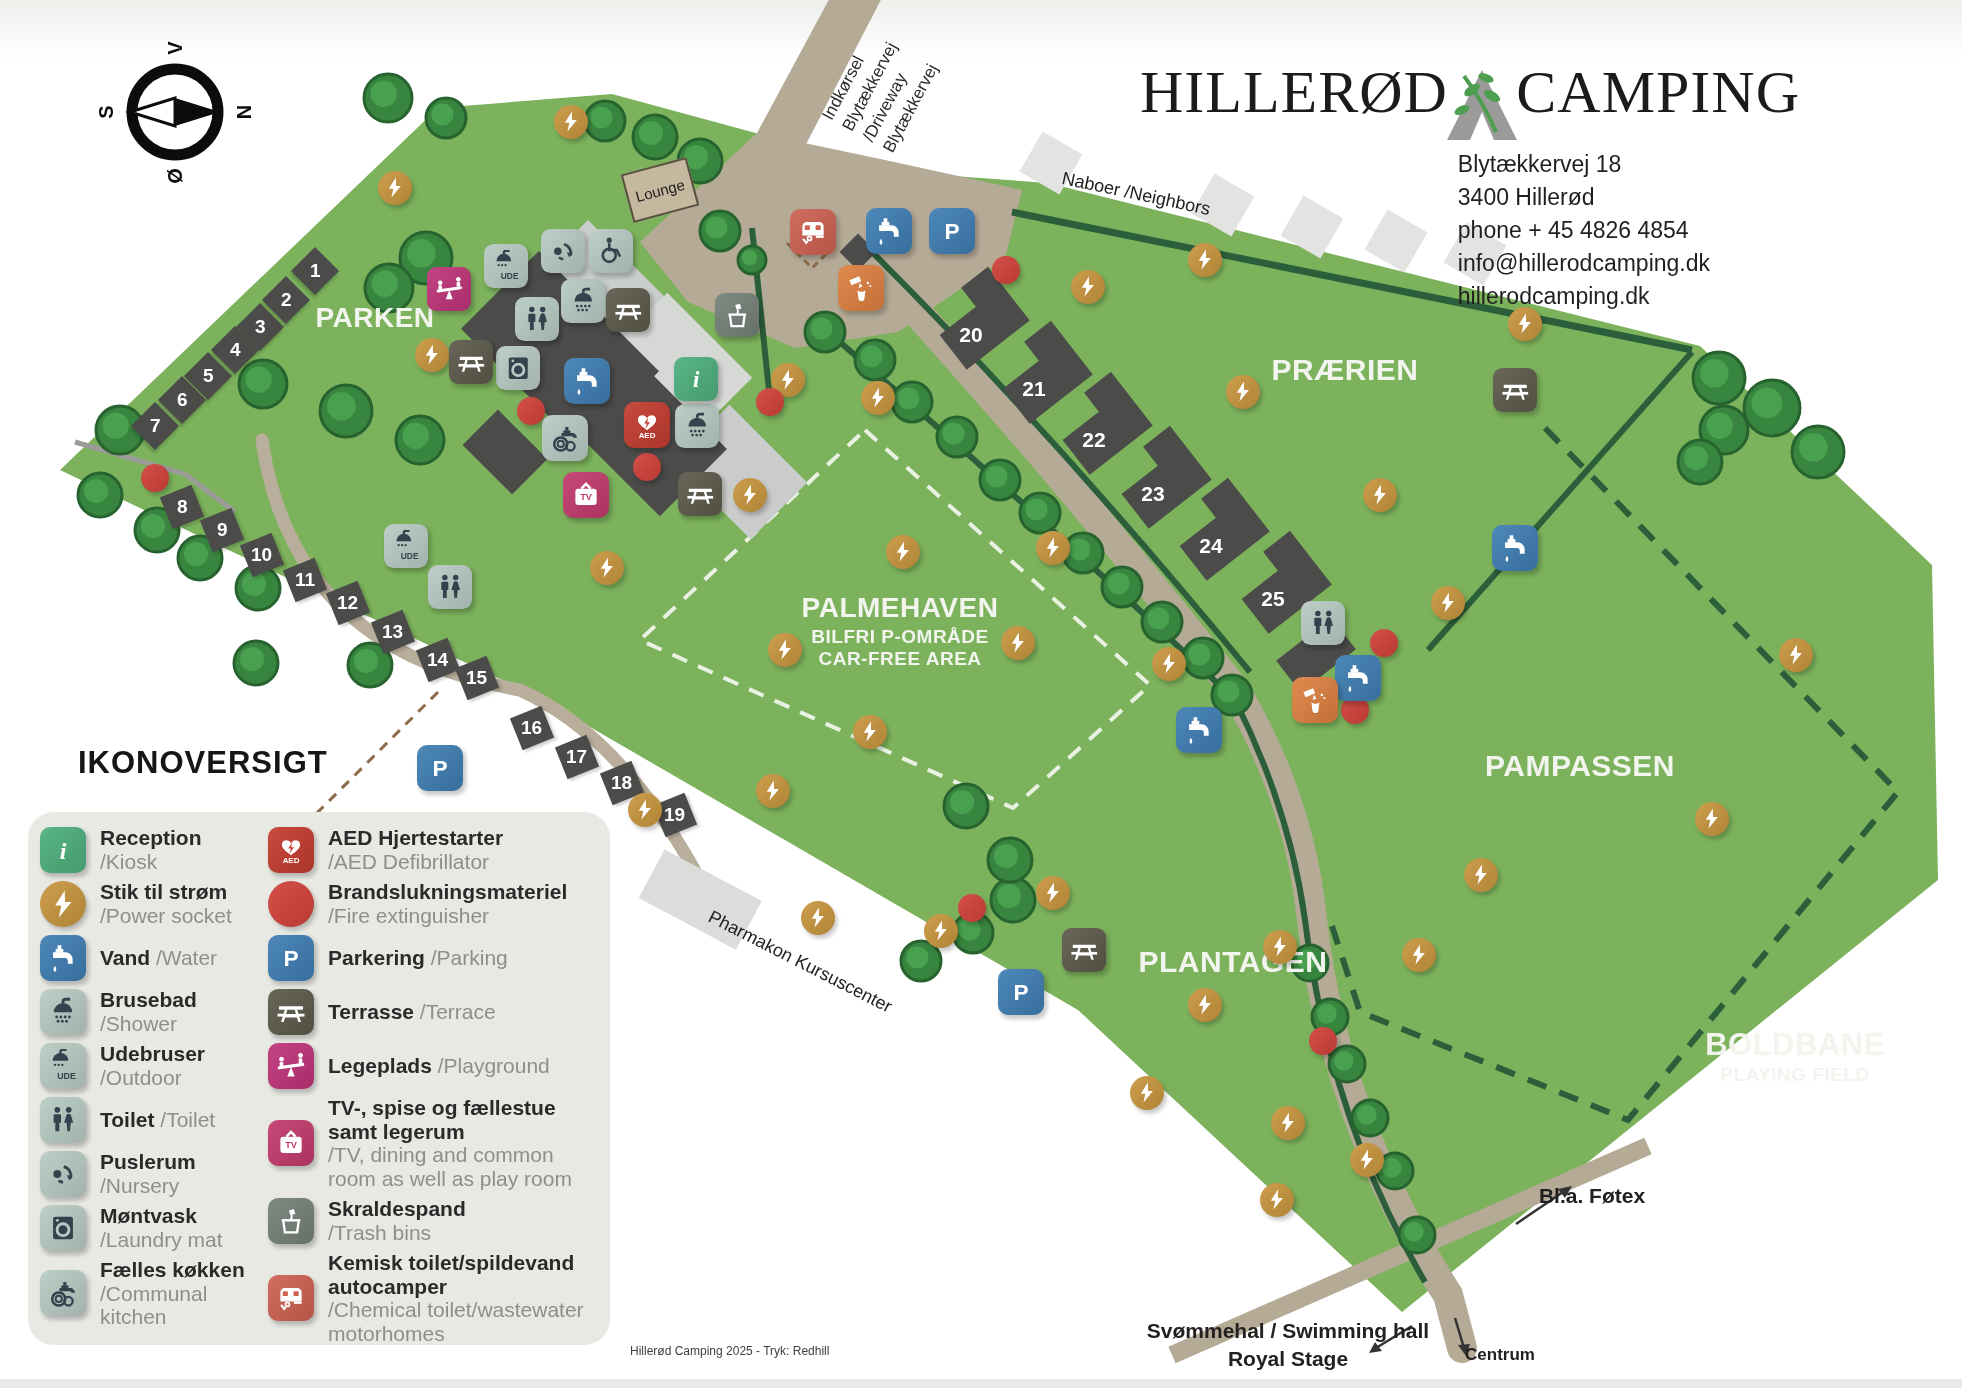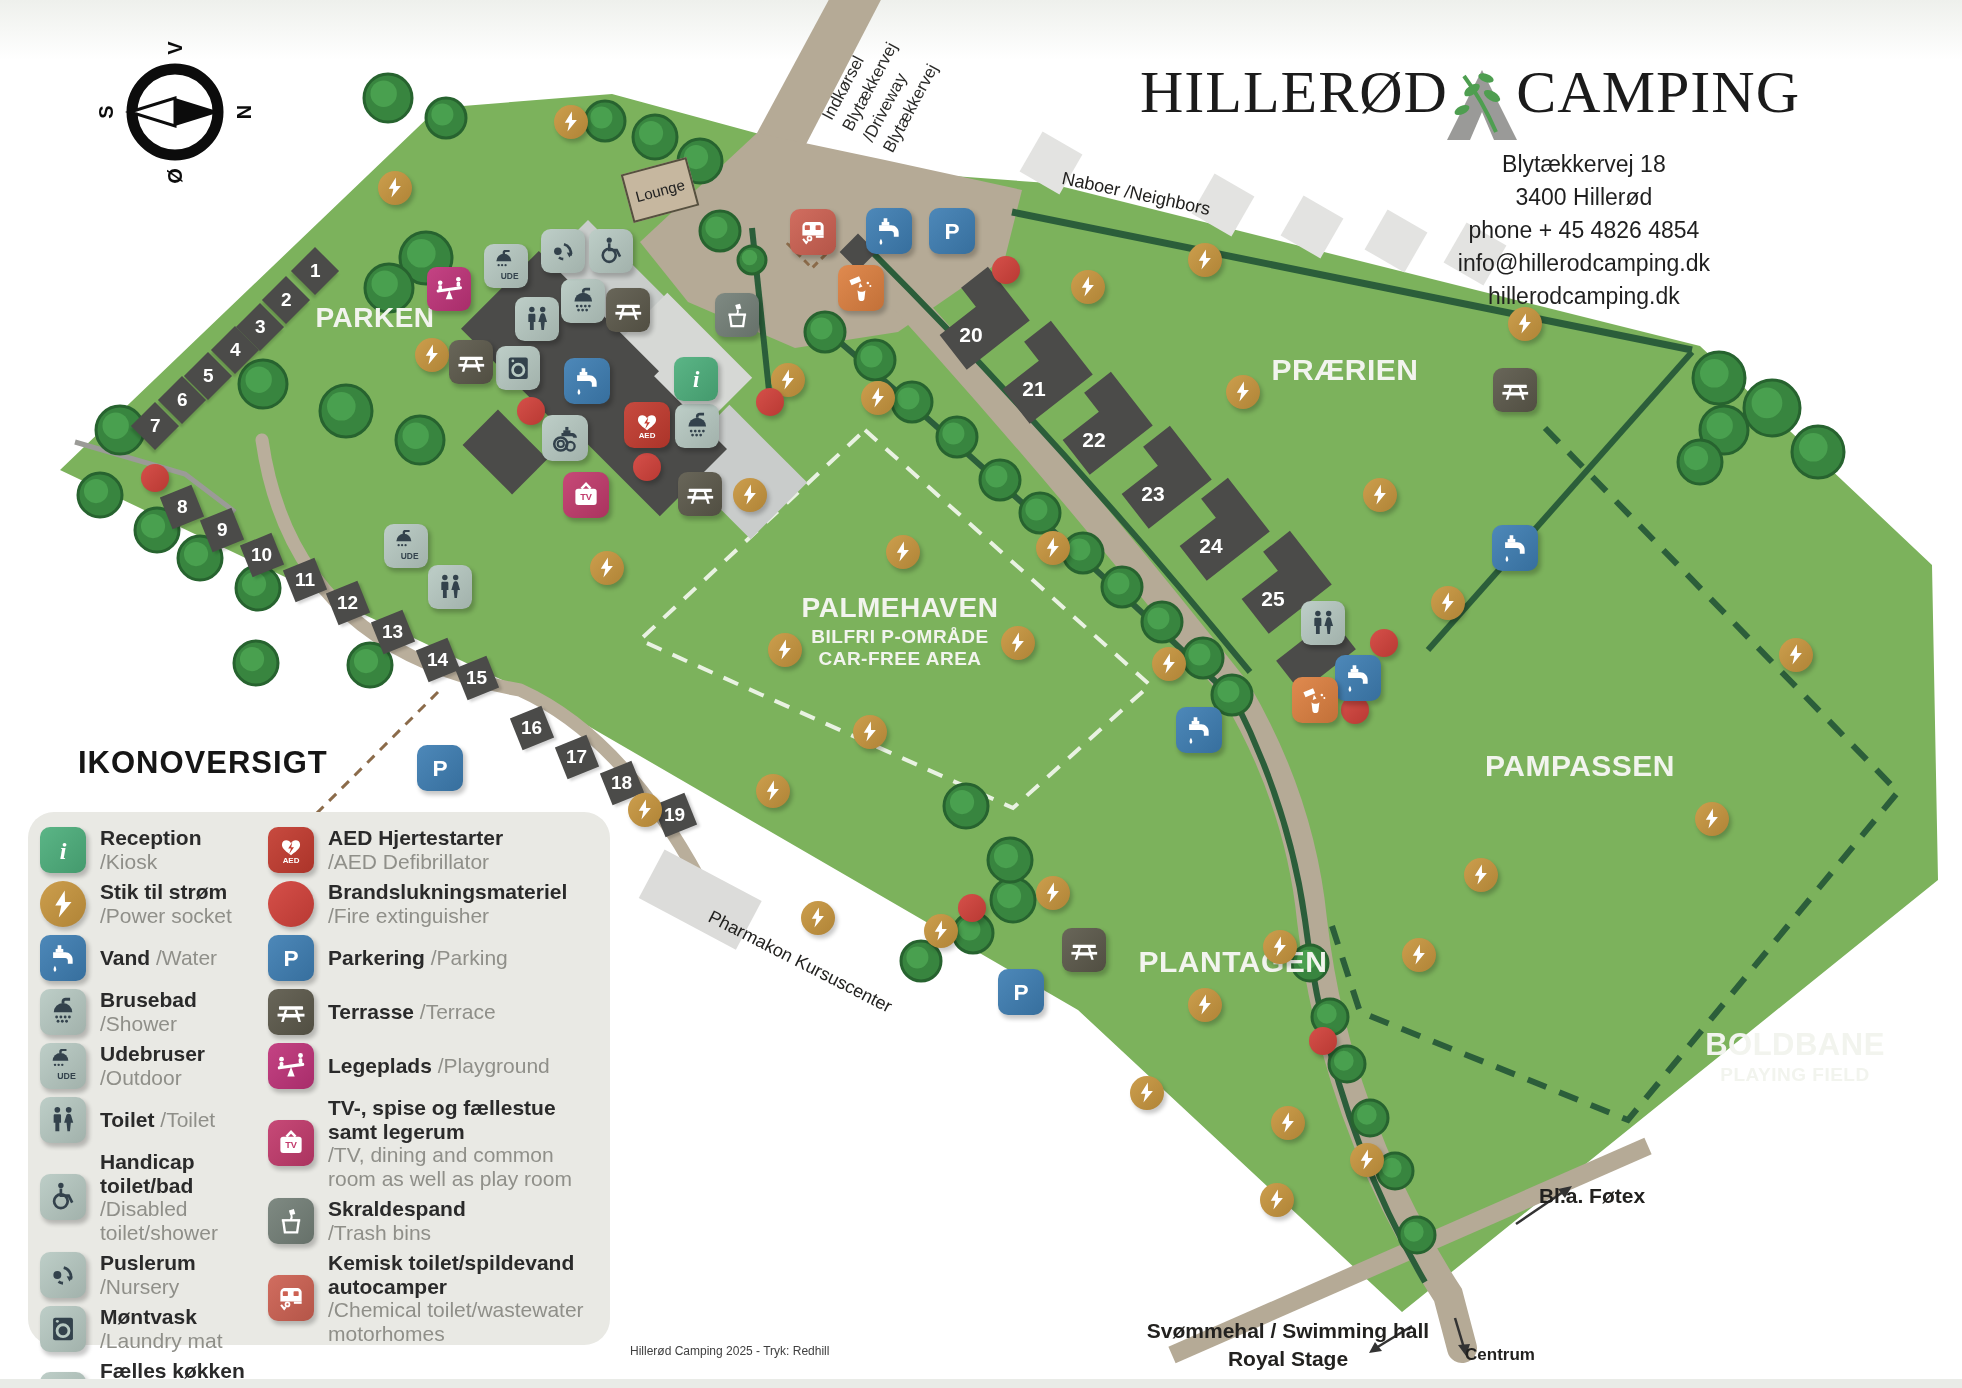"Blytækkervej 18" .address { text-align: center -> left }
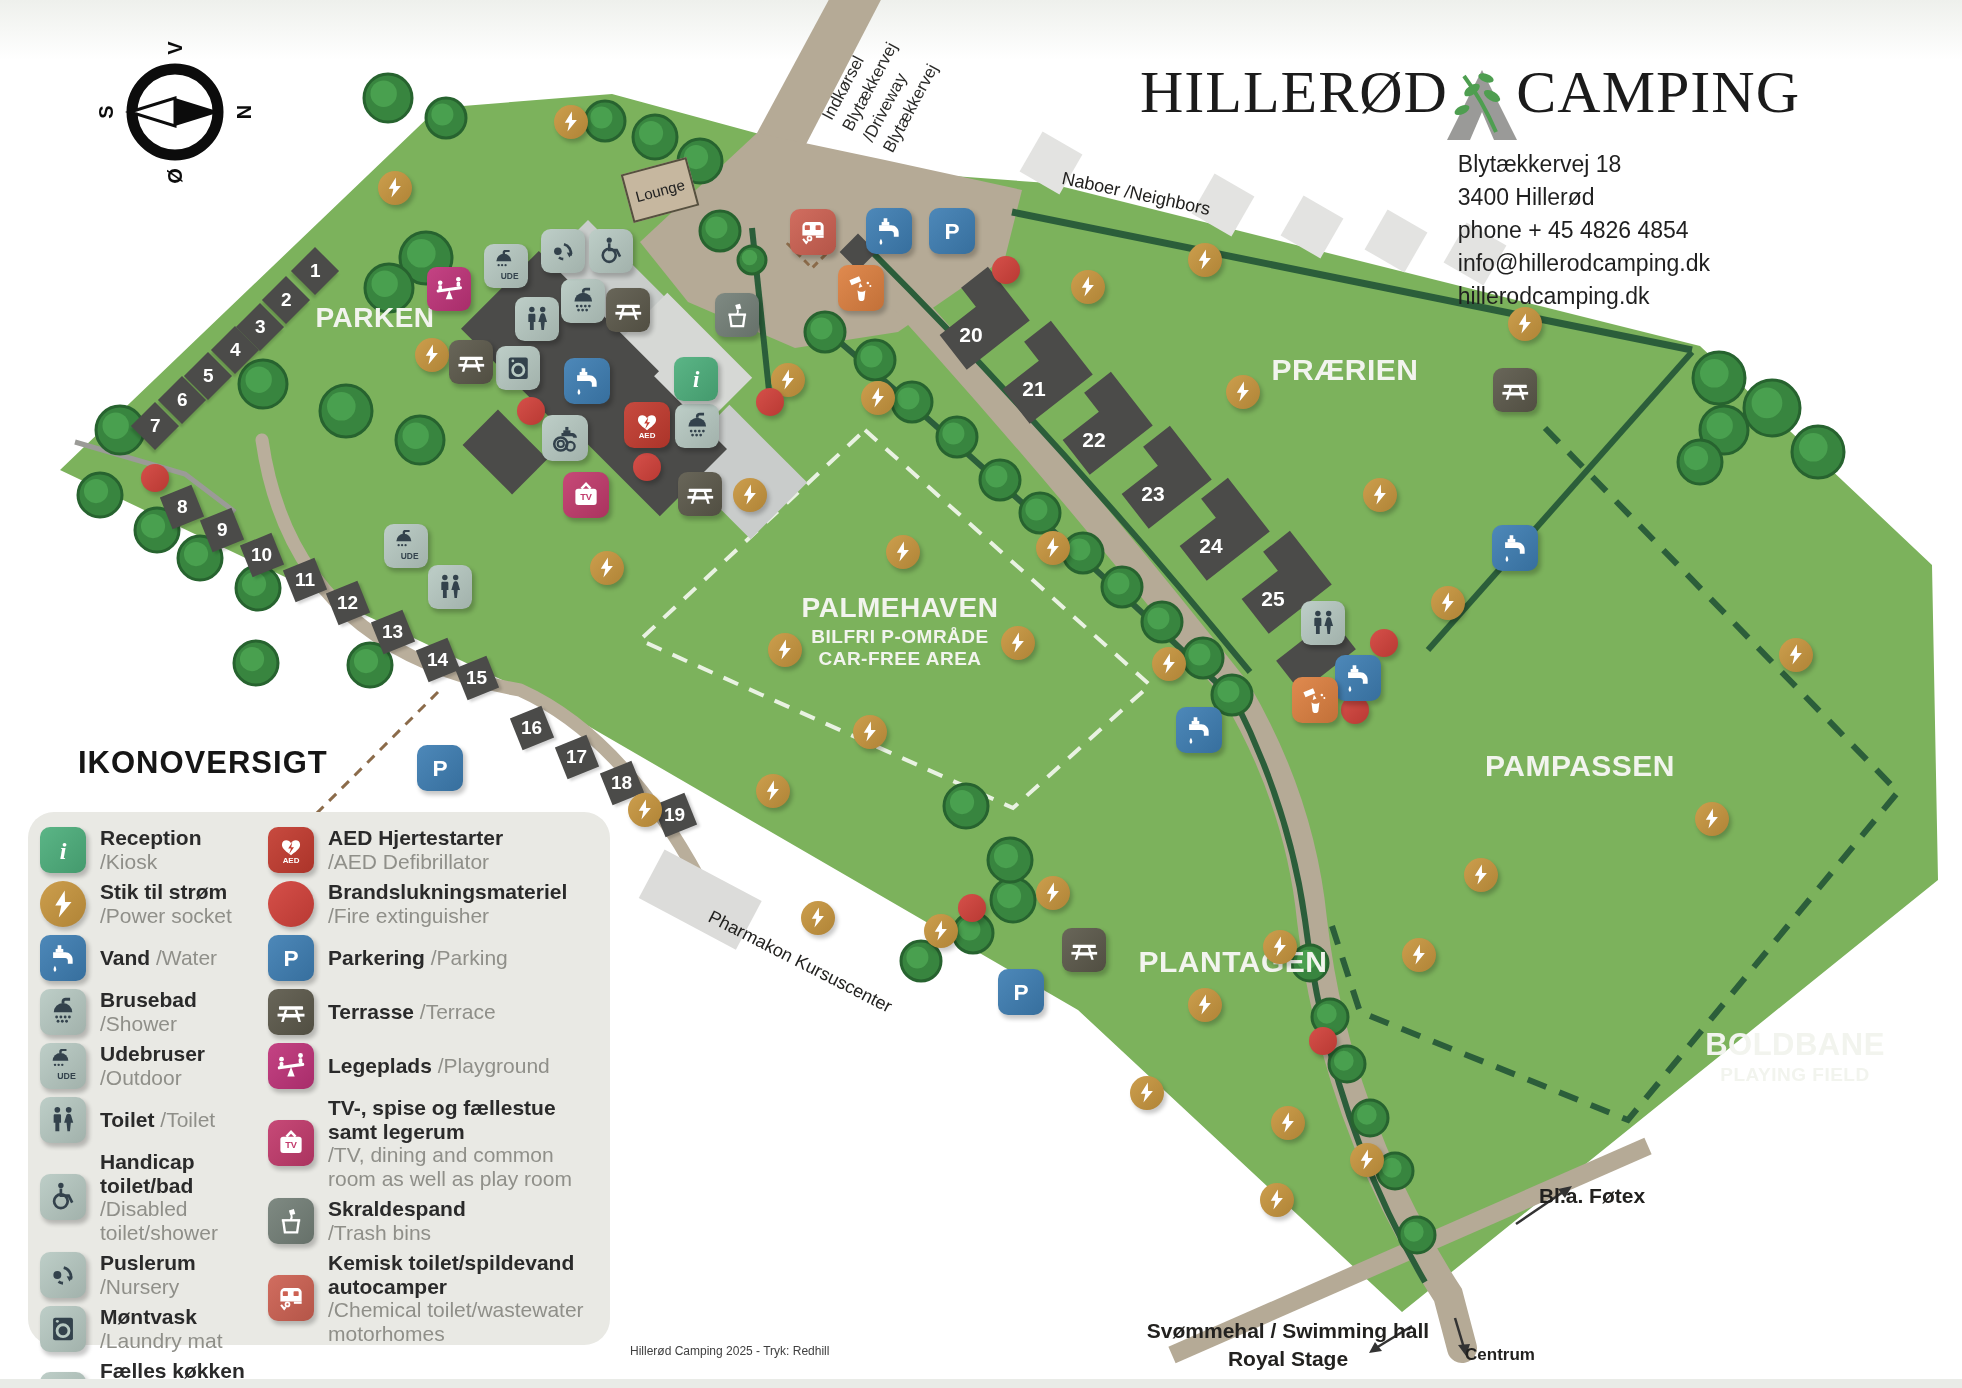"Handicap toilet/bad" div.lrow { html: <div> <div> <svg> <circle></circle> <g> <circle></circle> <path></path> </g> </svg> </div> <div> <div><b>Handicap toilet/bad</b></div> <div>/Disabled toilet/shower</div> </div> </div> -> none }
